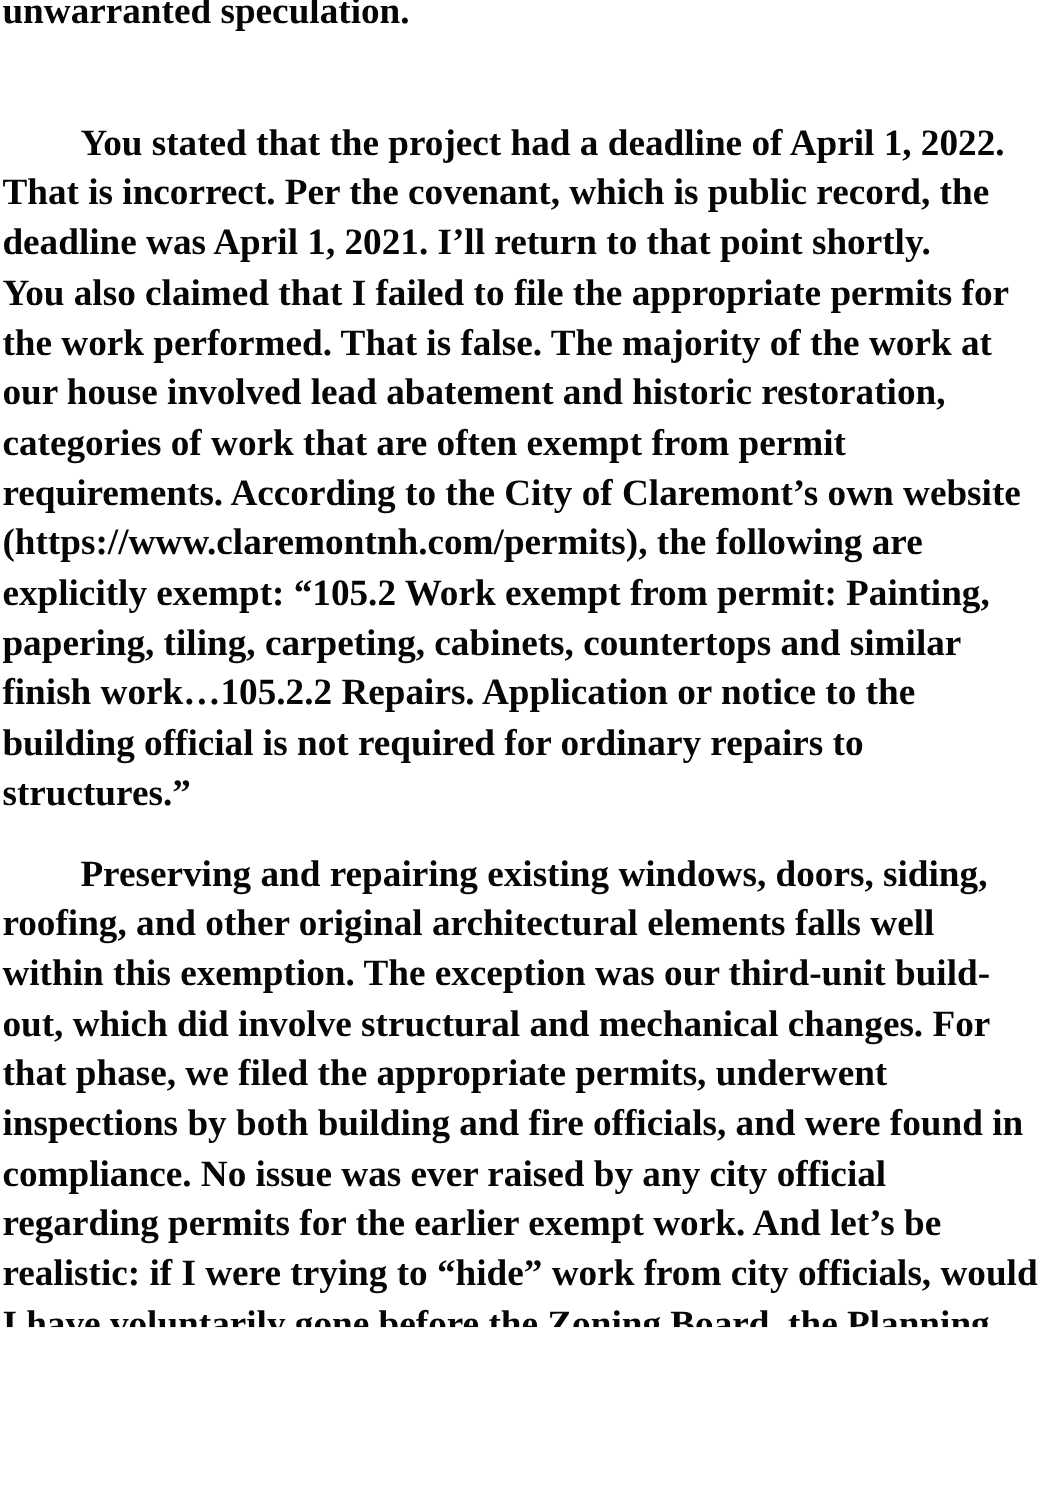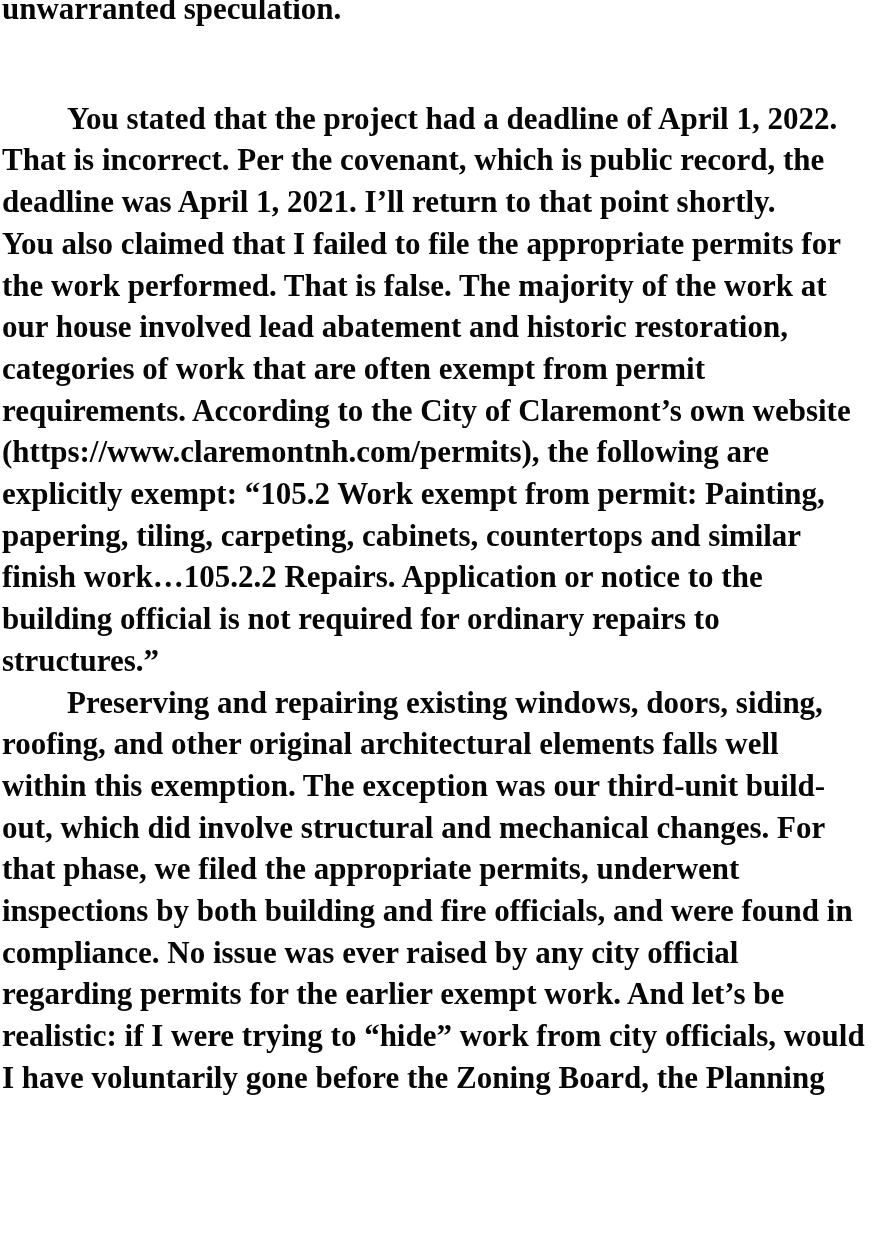"You stated that the project" .para-body { margin-bottom: none -> 25px }
